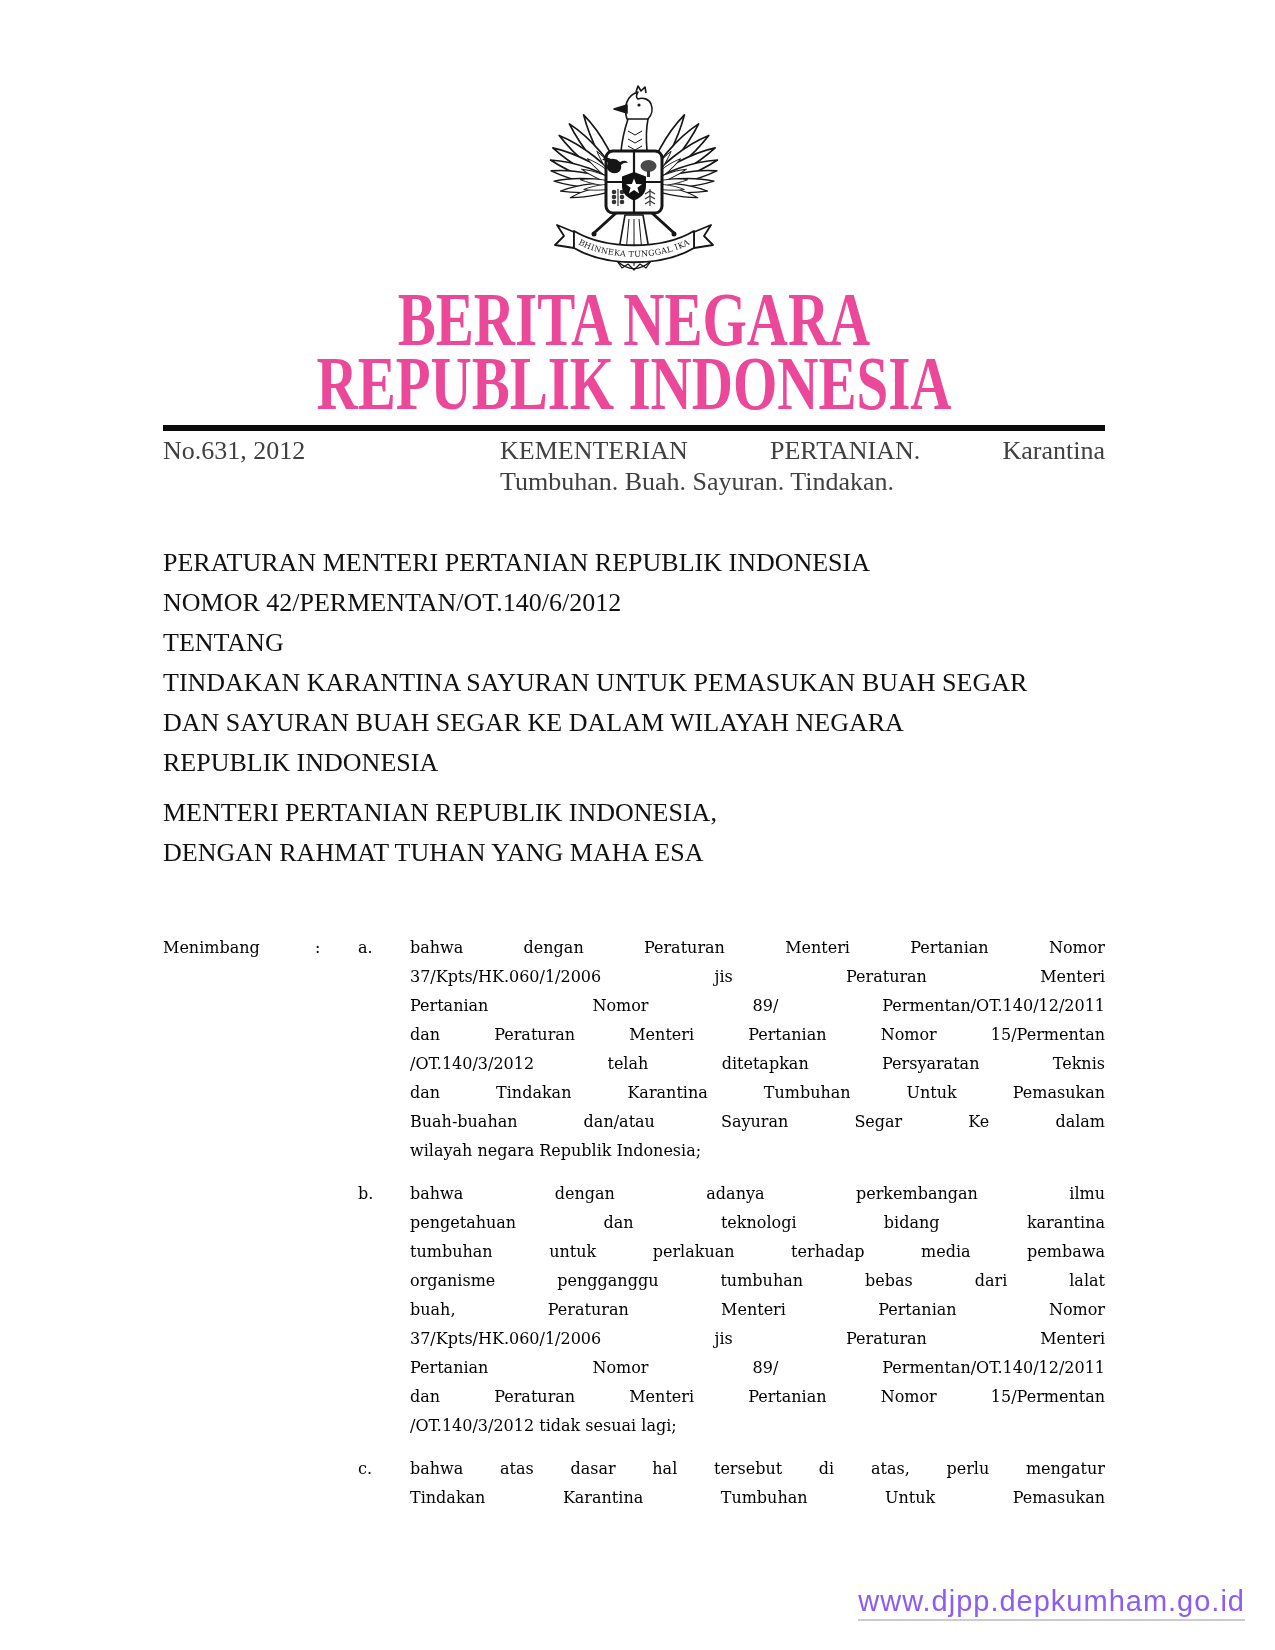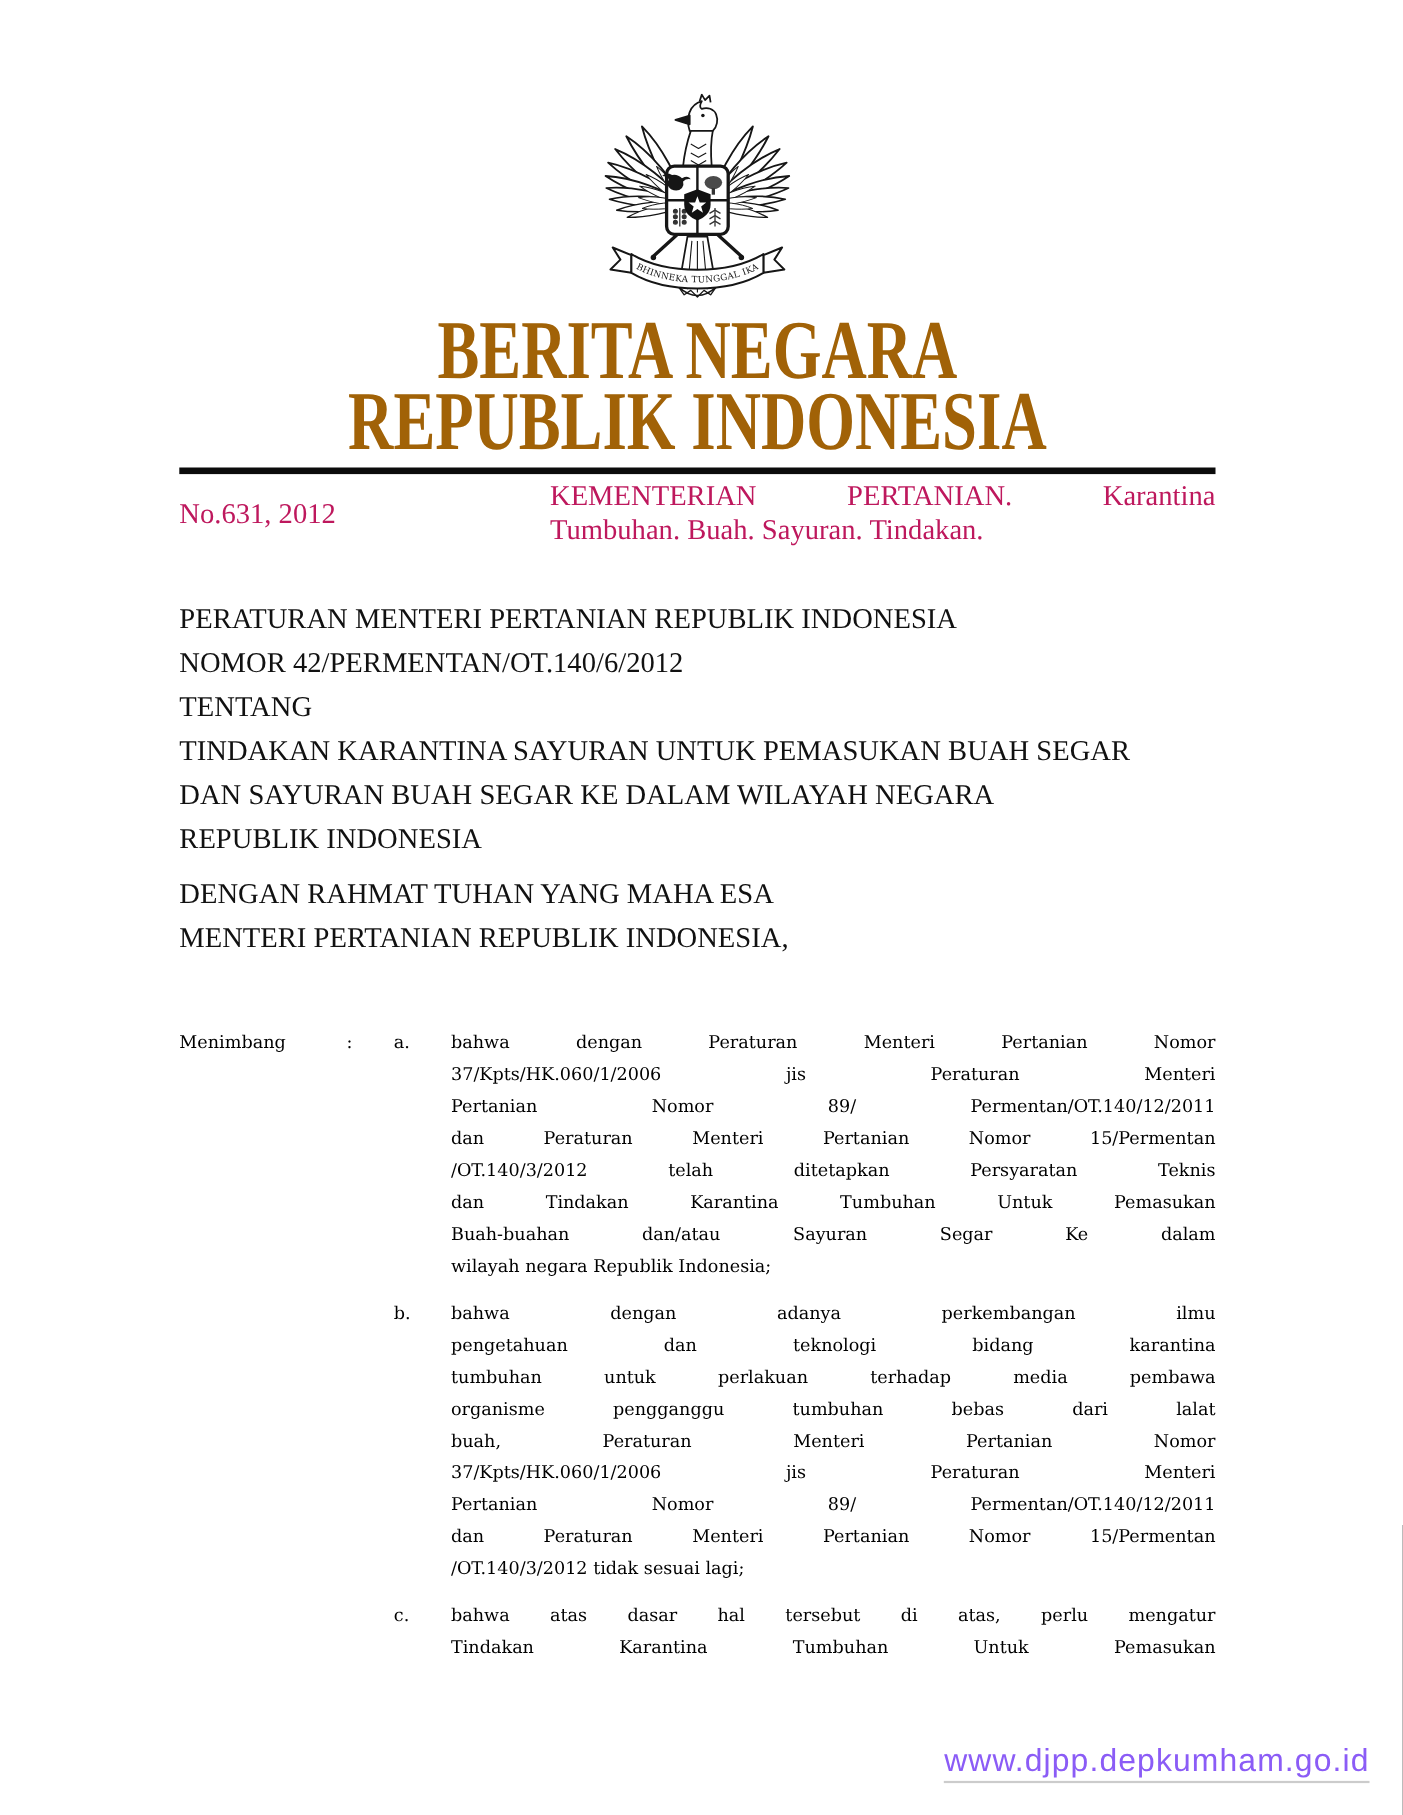"BERITA NEGARA" .masthead { color: #a16207 -> #ec4899 }
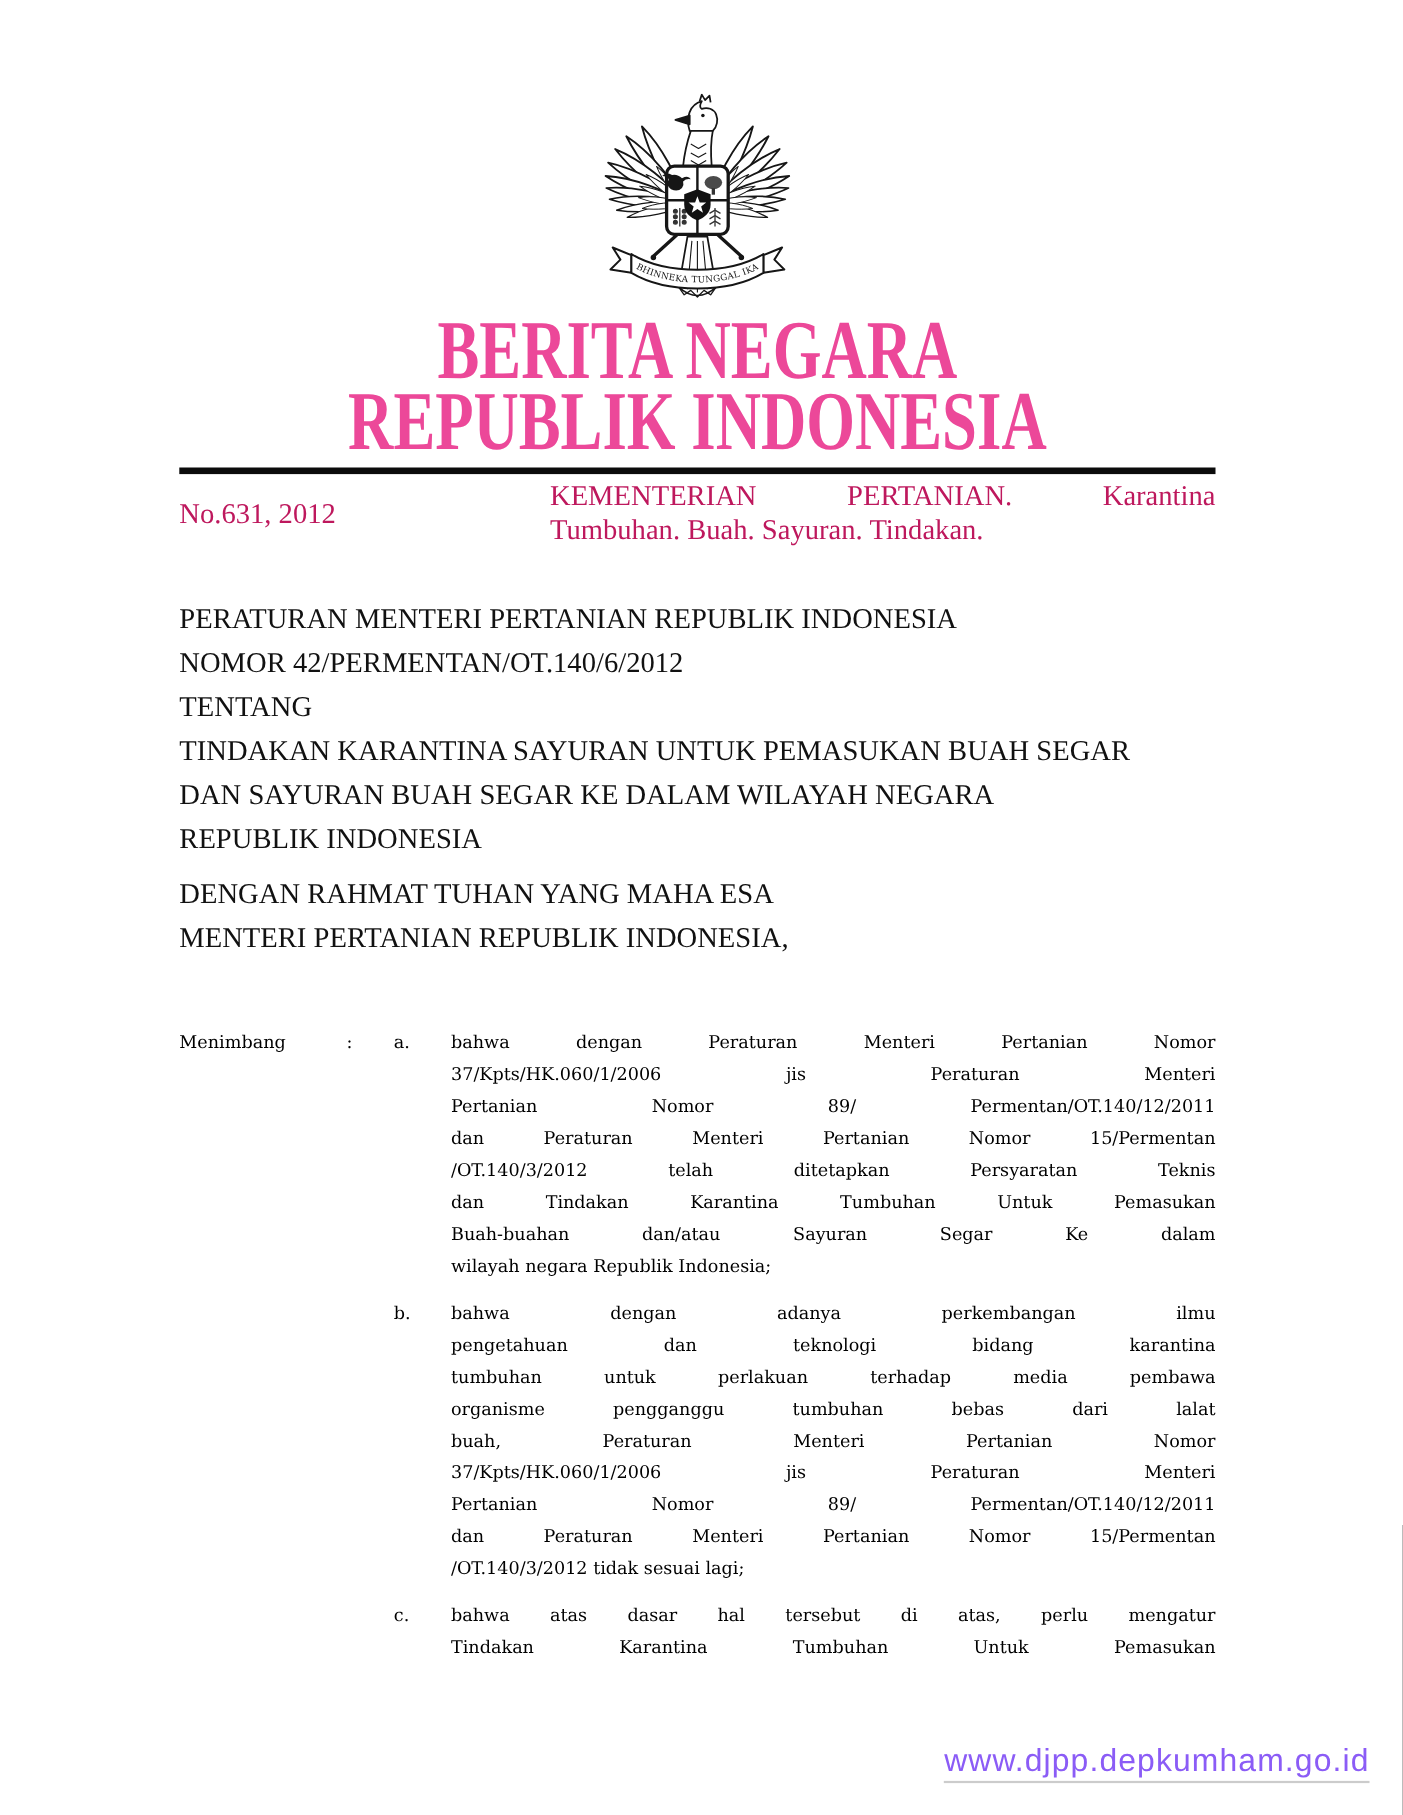"No.631, 2012" .gzhdr { align-items: center -> none; color: #be185d -> #404040 }
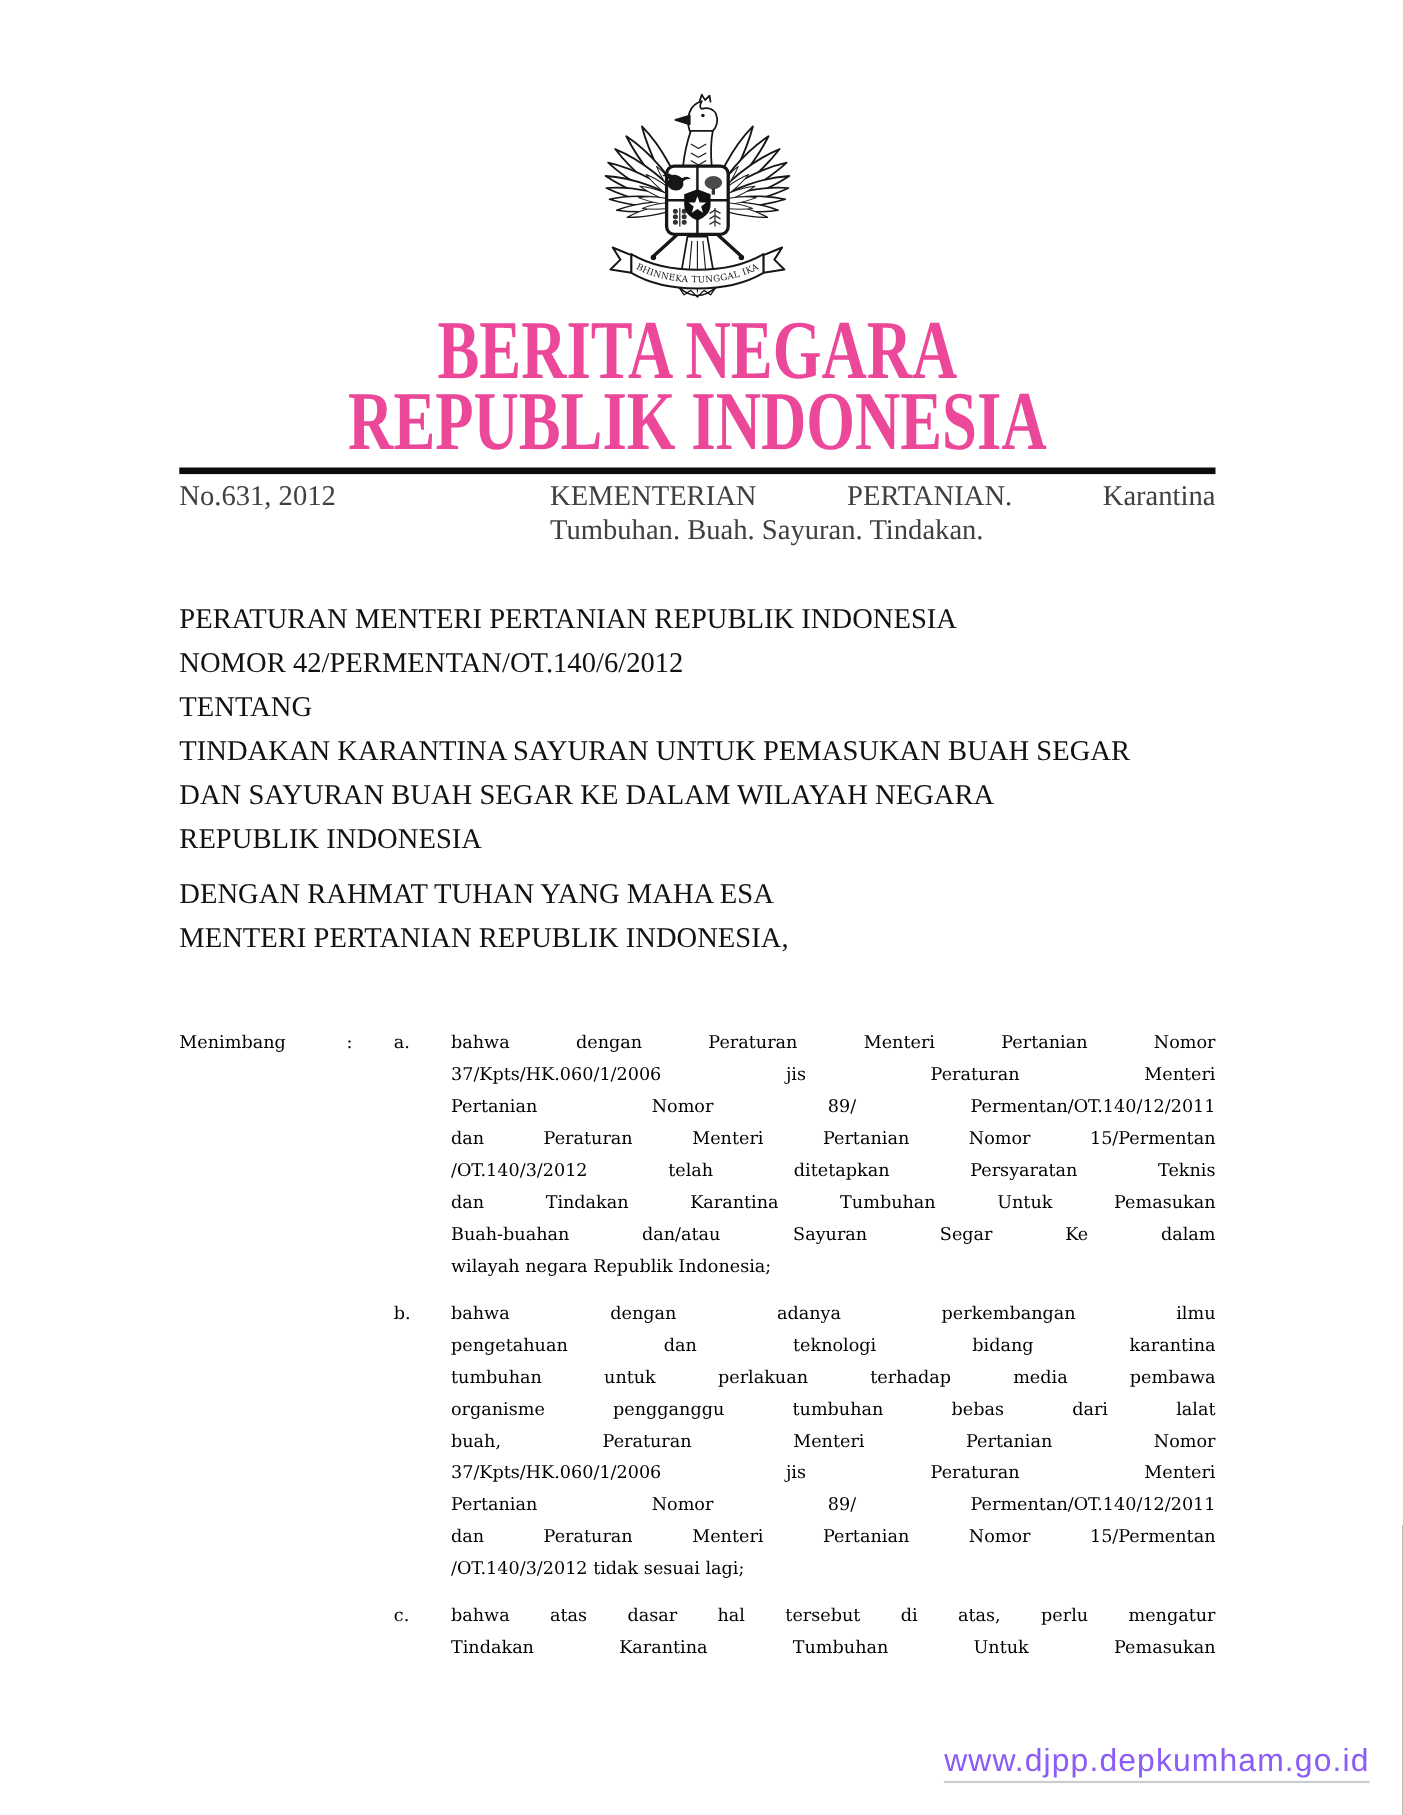"DENGAN RAHMAT TUHAN YANG MAHA" div.title-line { order: before "MENTERI PERTANIAN REPUBLIK INDONESIA," -> after "MENTERI PERTANIAN REPUBLIK INDONESIA," }
